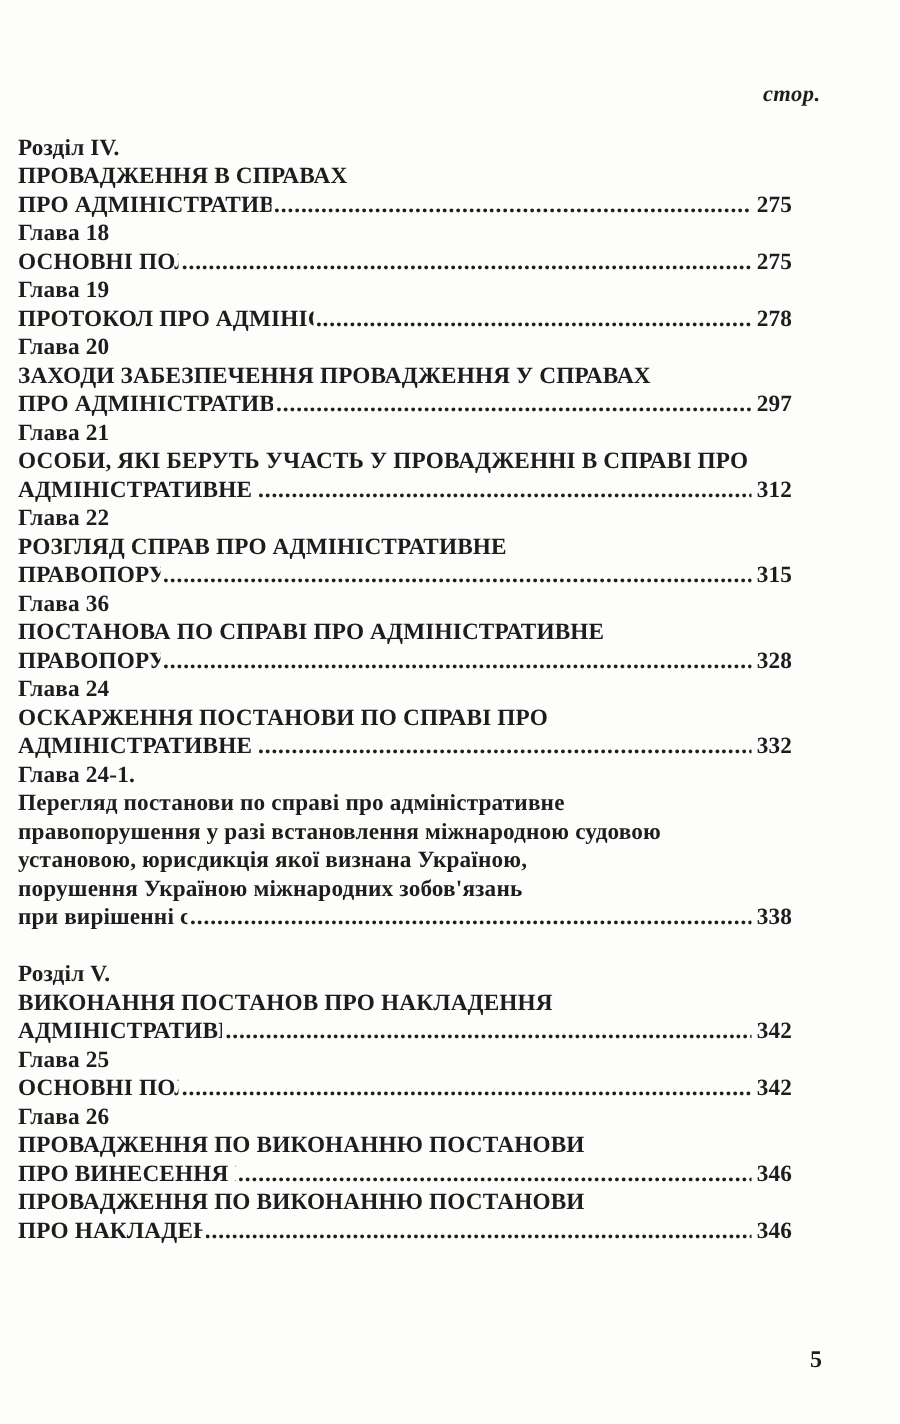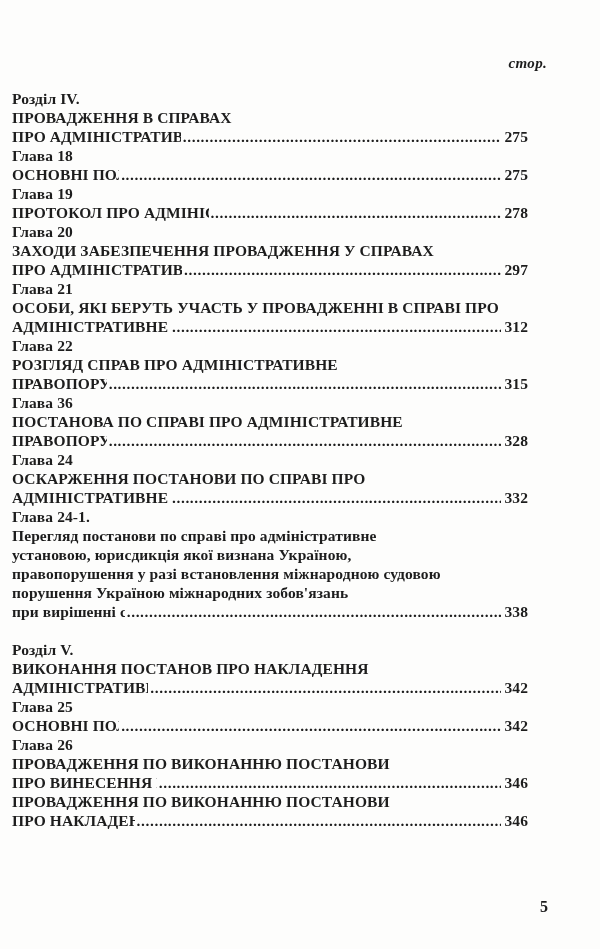"установою, юрисдикція якої визнана" div.line { order: before "правопорушення у разі встановлення" -> after "правопорушення у разі встановлення" }
